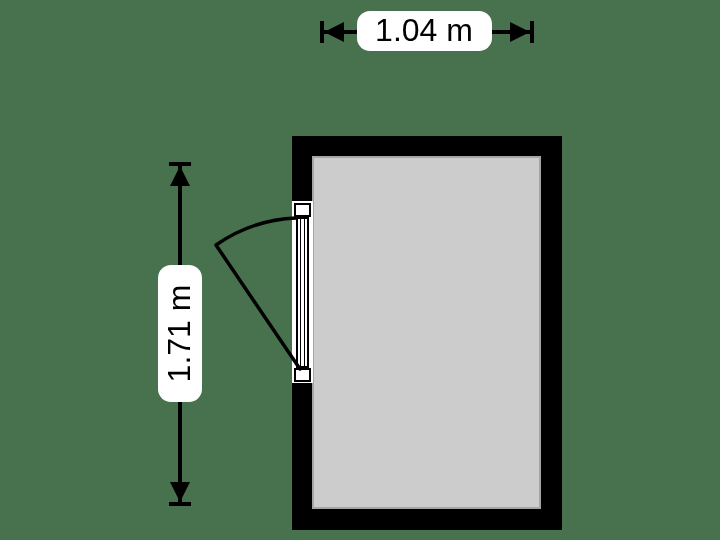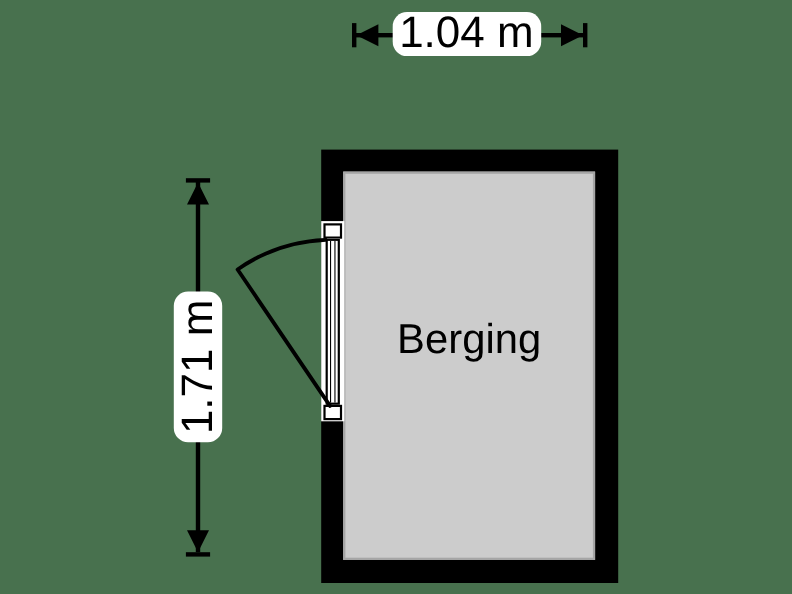"1.04 m" .dim-label-box { font-size: 40px -> 32px }
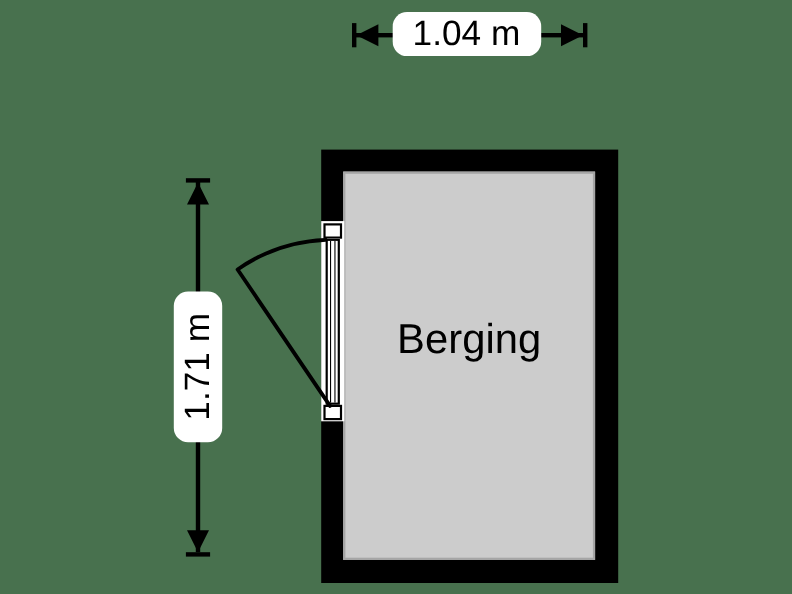"Berging" div.abs { html: <div>Berging</div> -> none }
